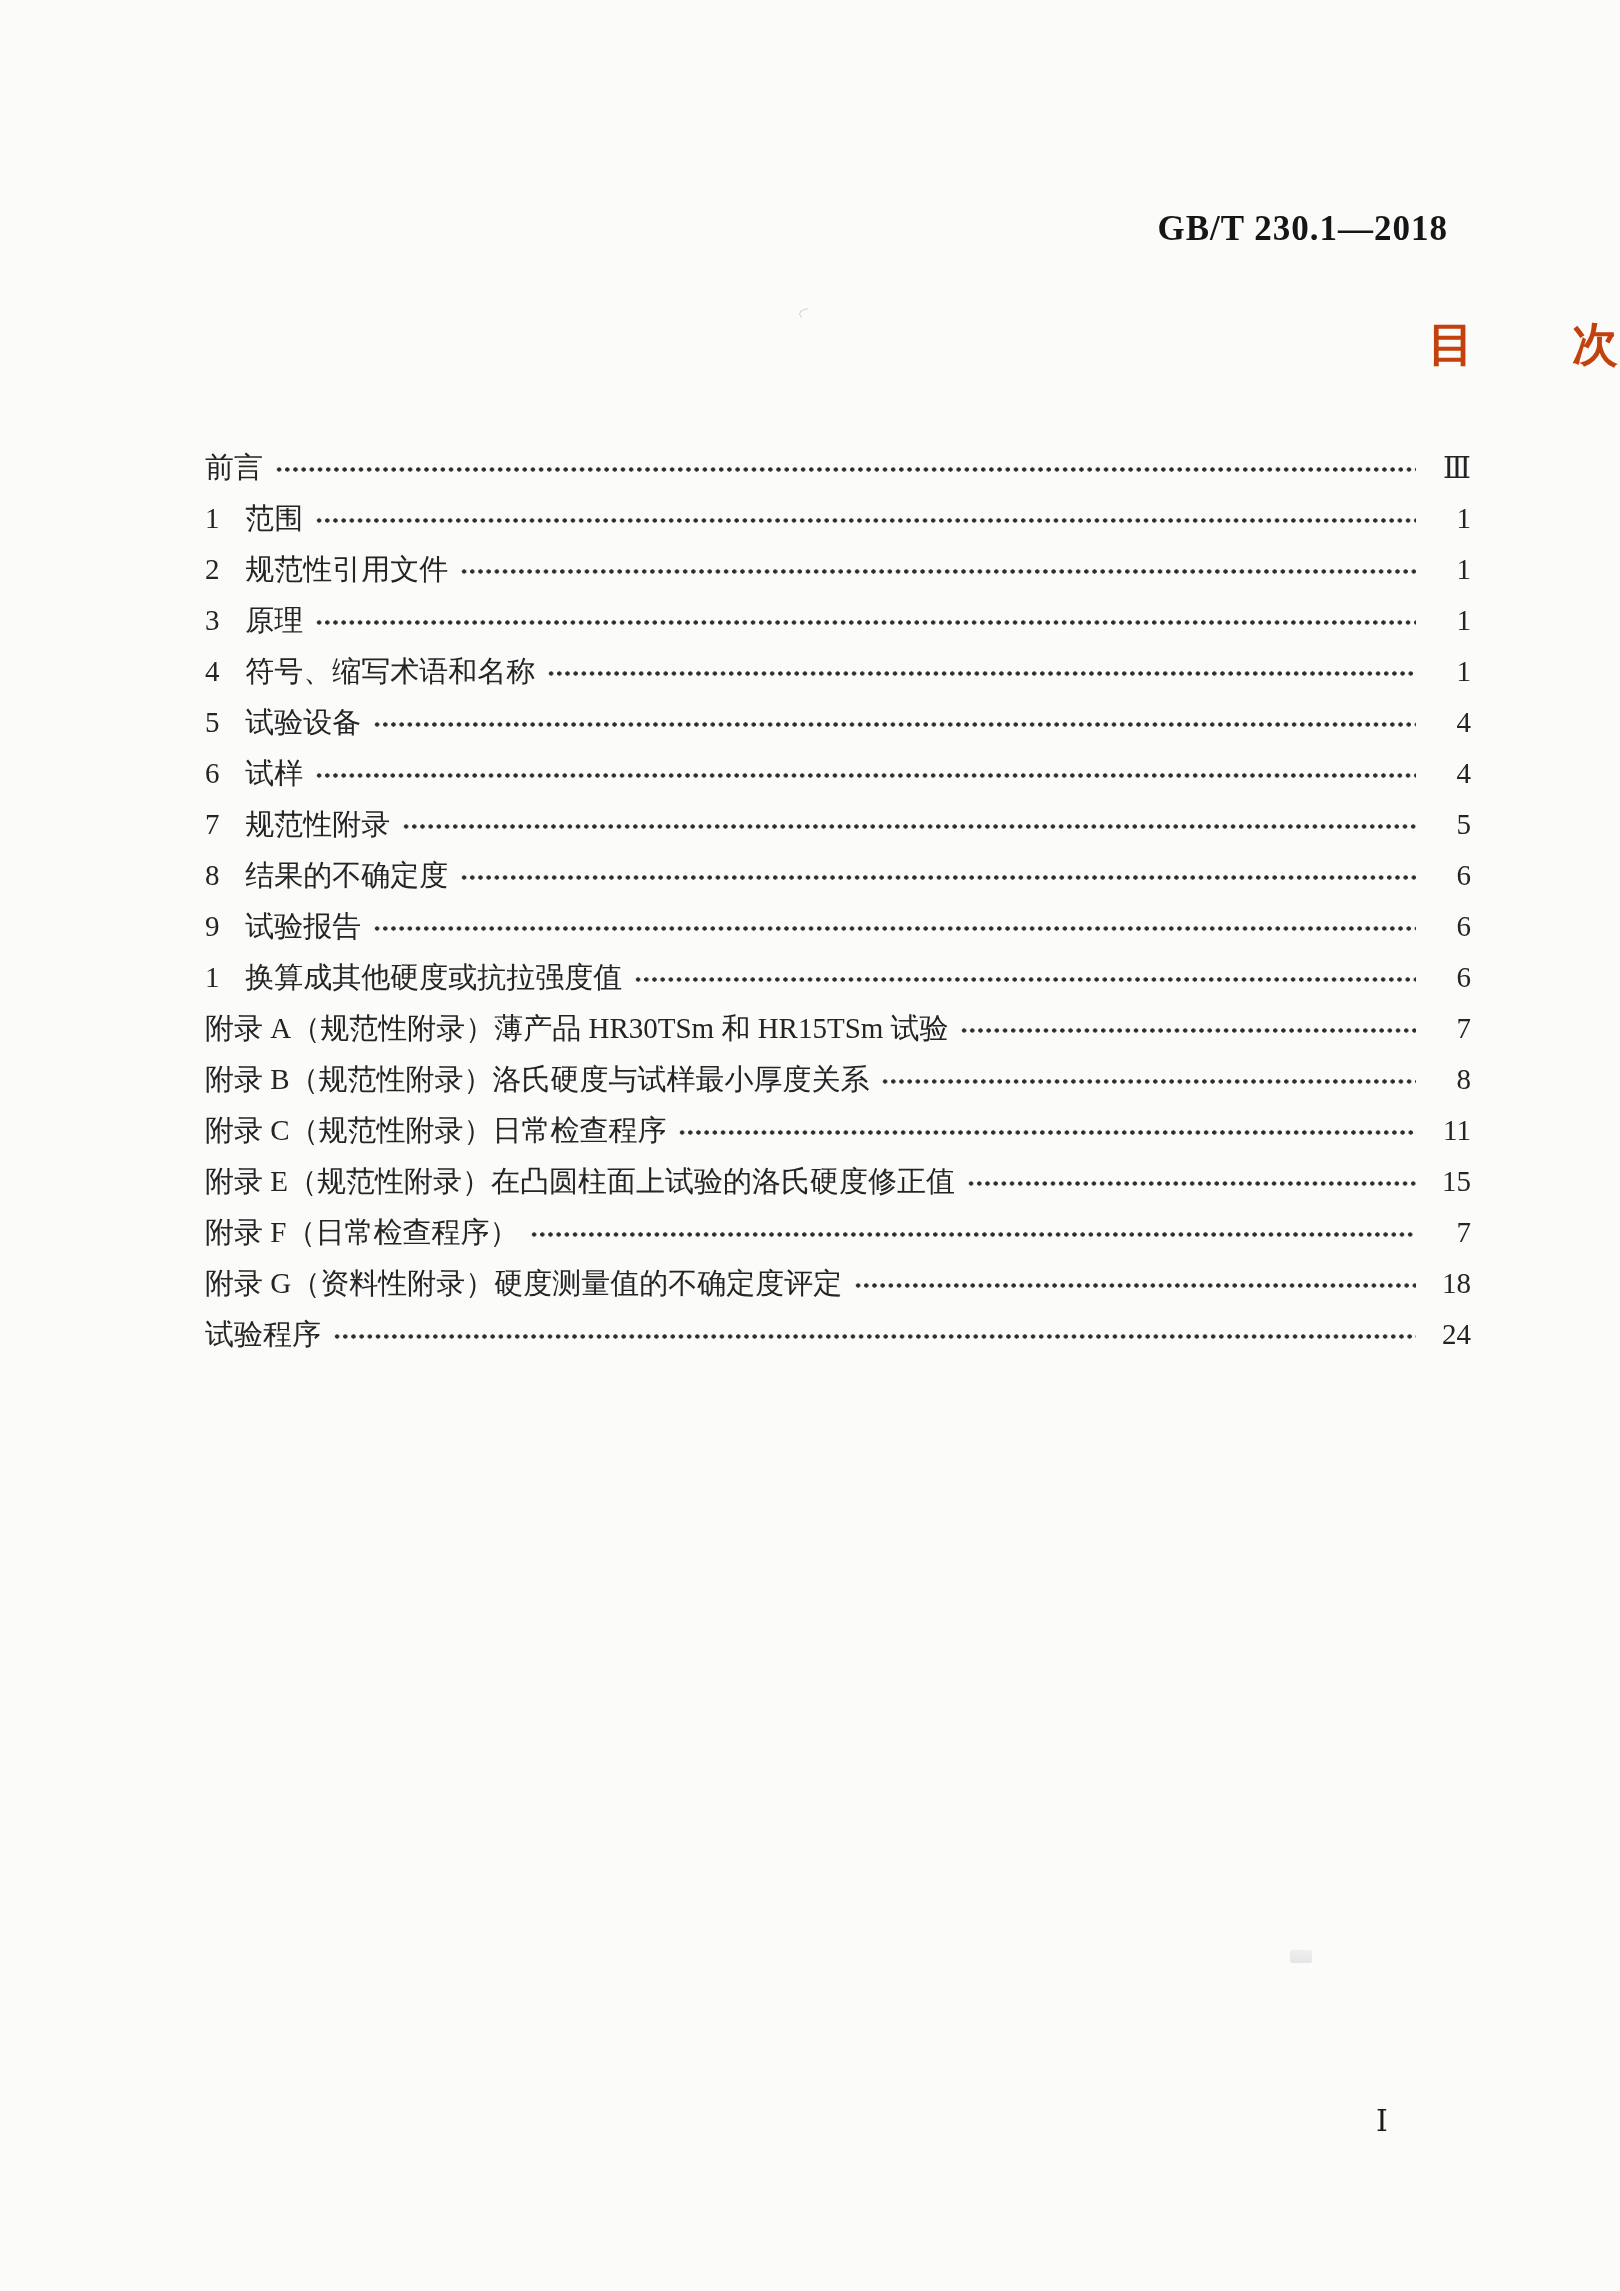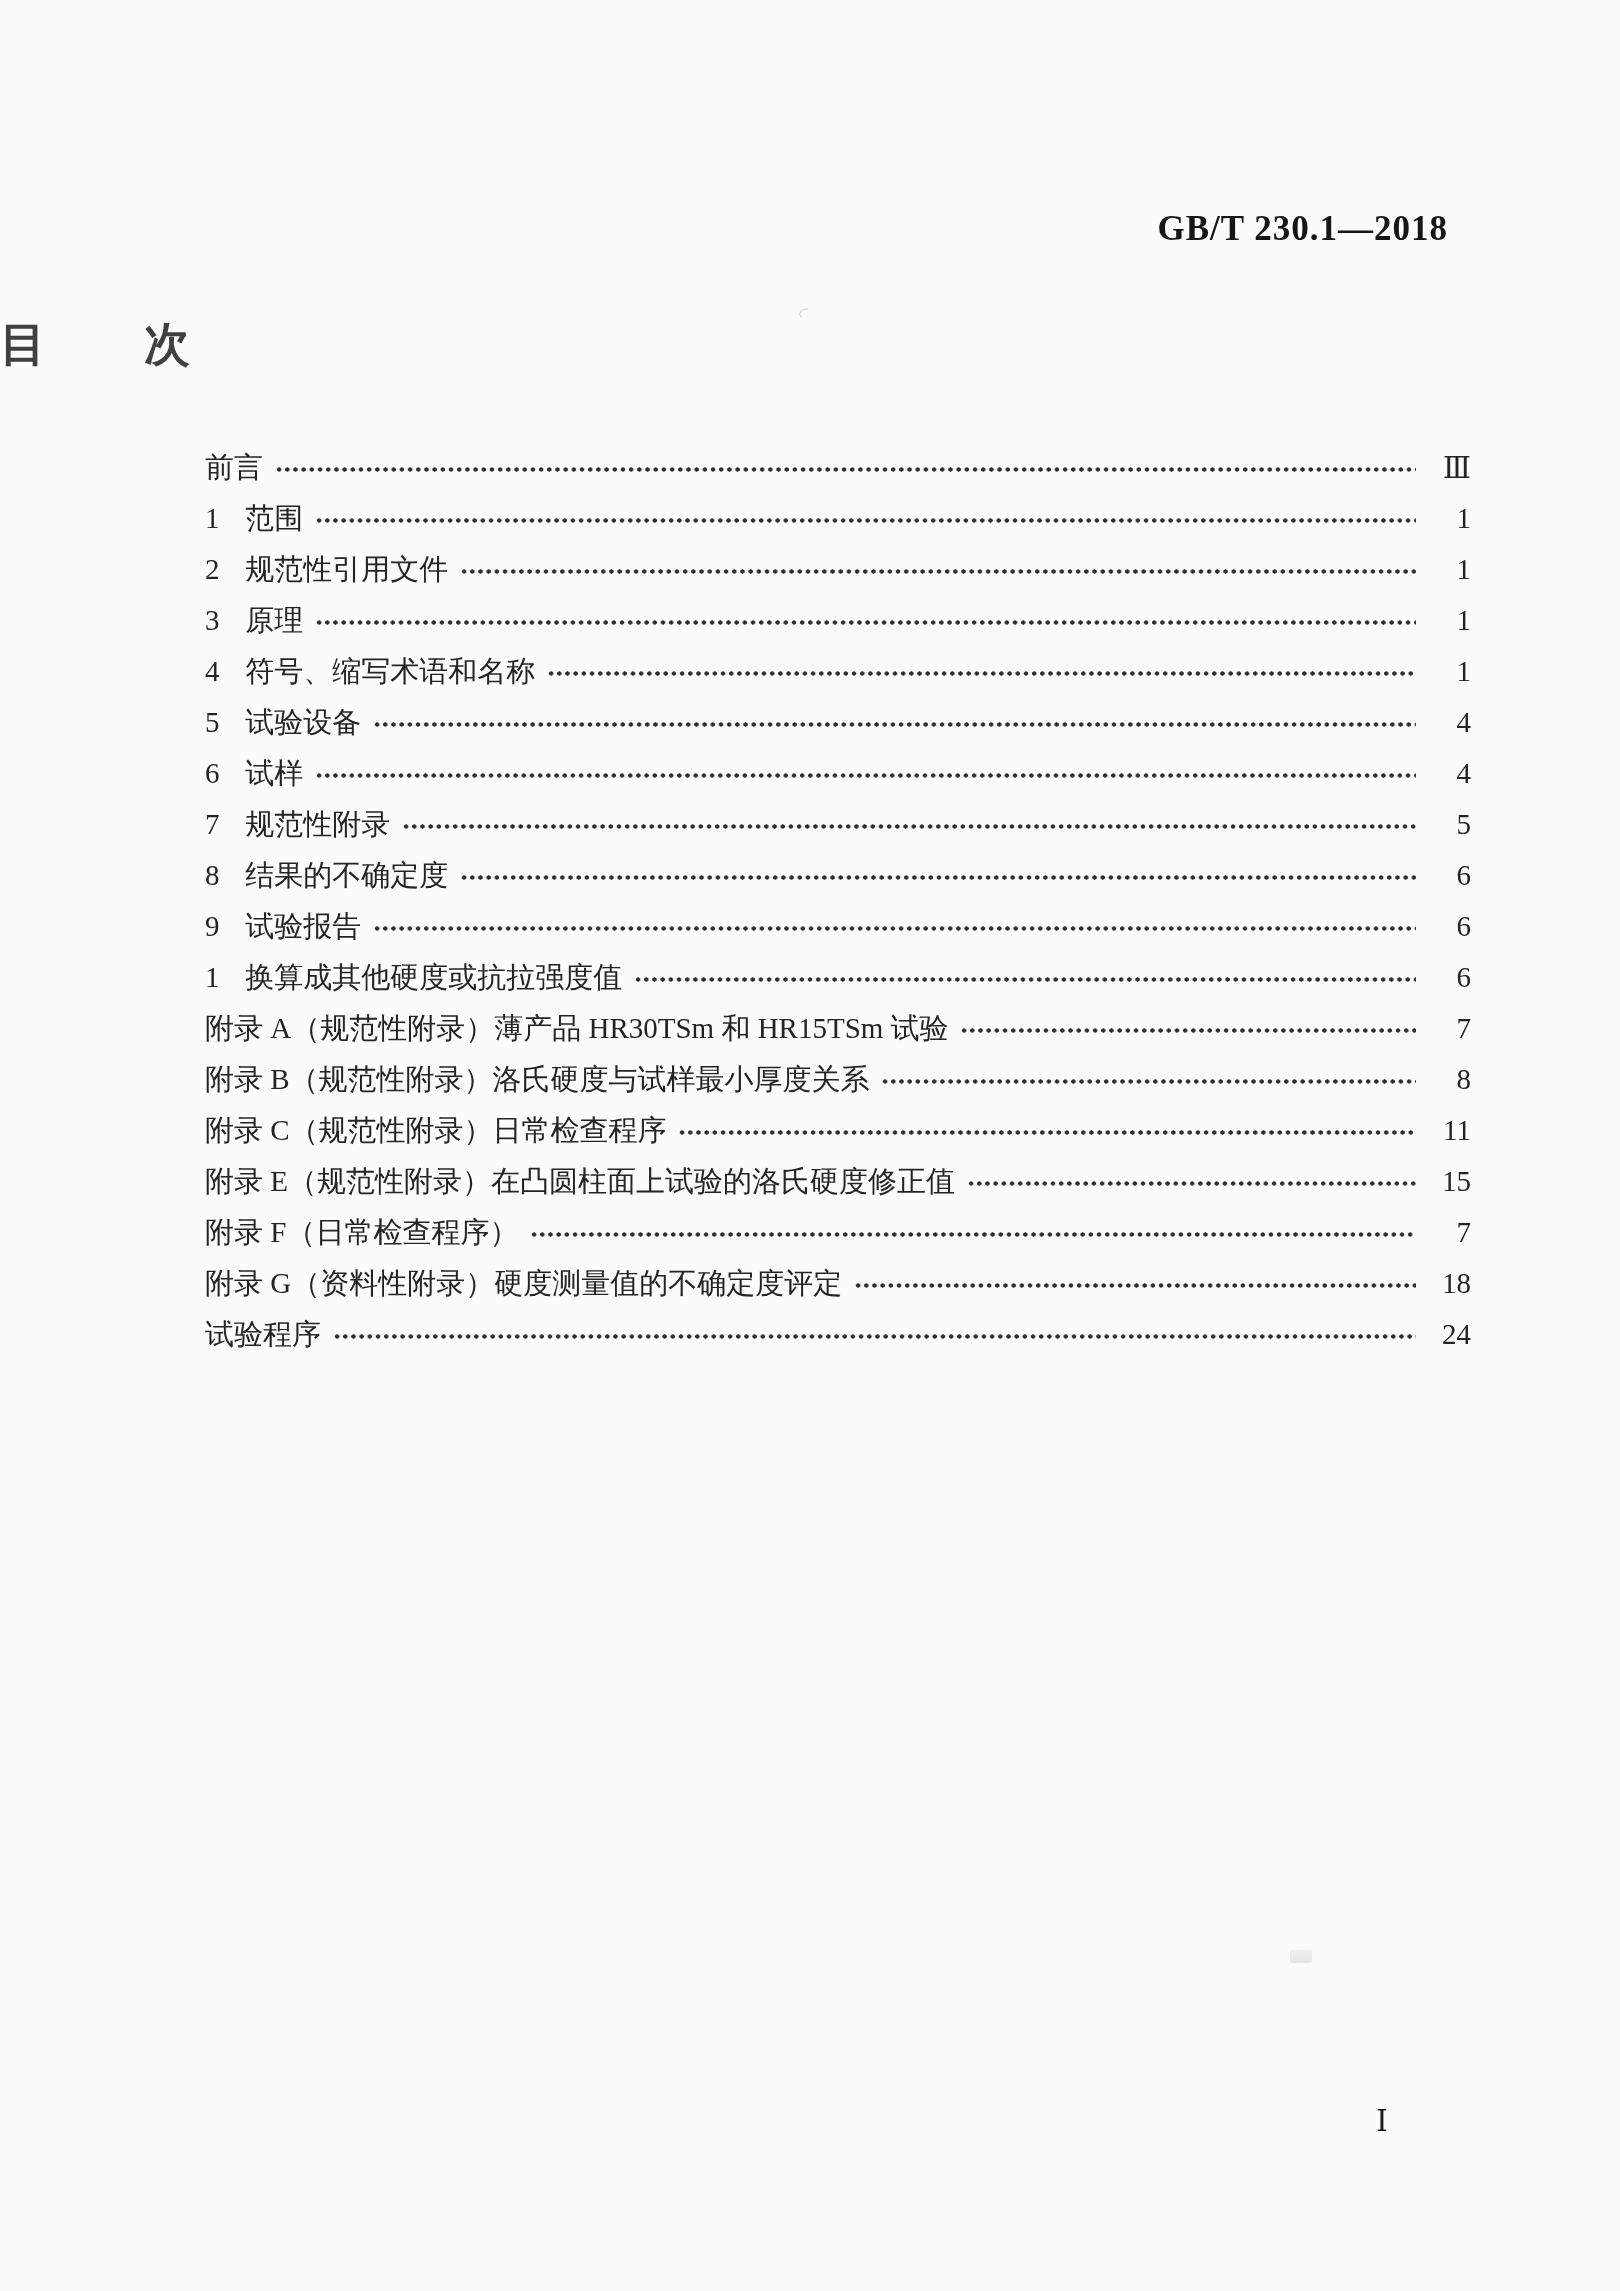"目 次" .toc-title { color: #404040 -> #c2410c; text-align: left -> right }
